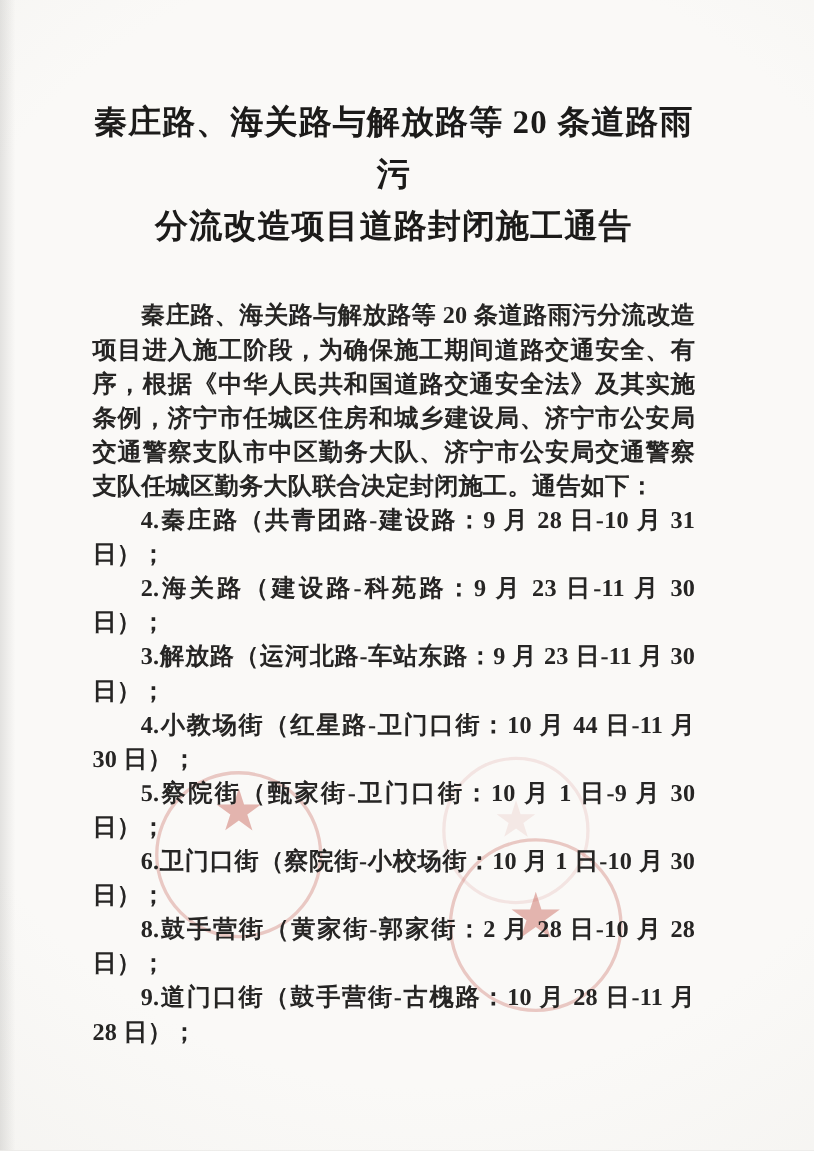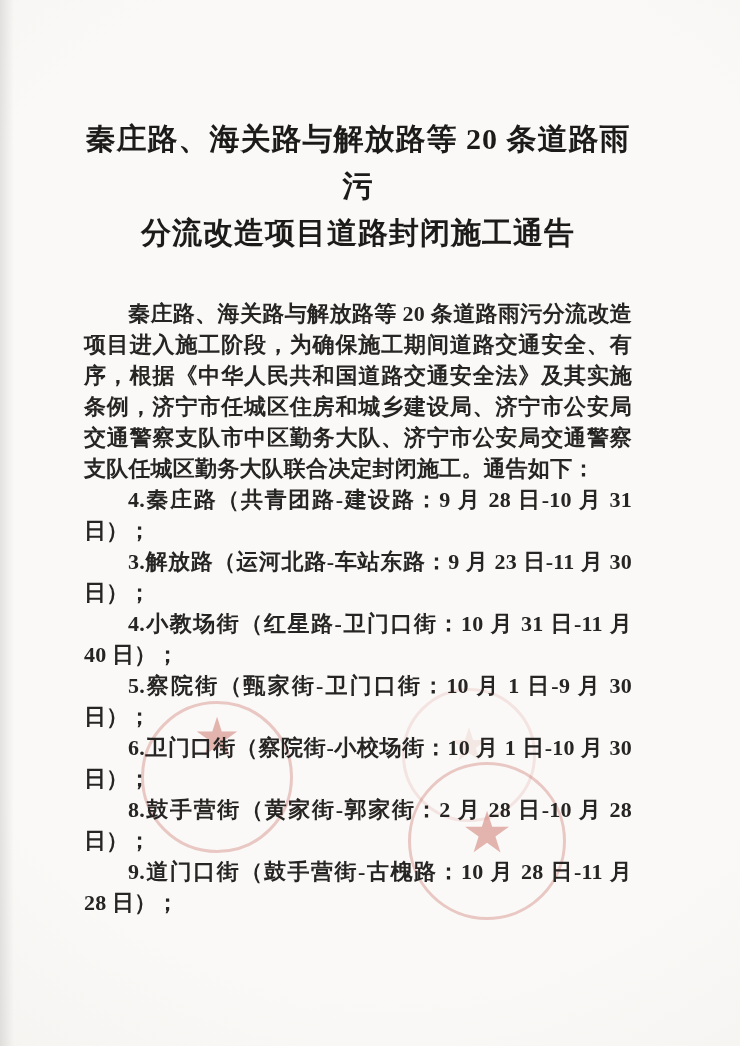"秦庄路、海关路与解放路等 20 条道路雨污" h1.title { margin: 115px 0 0 0 -> 88px 0 0 0 }
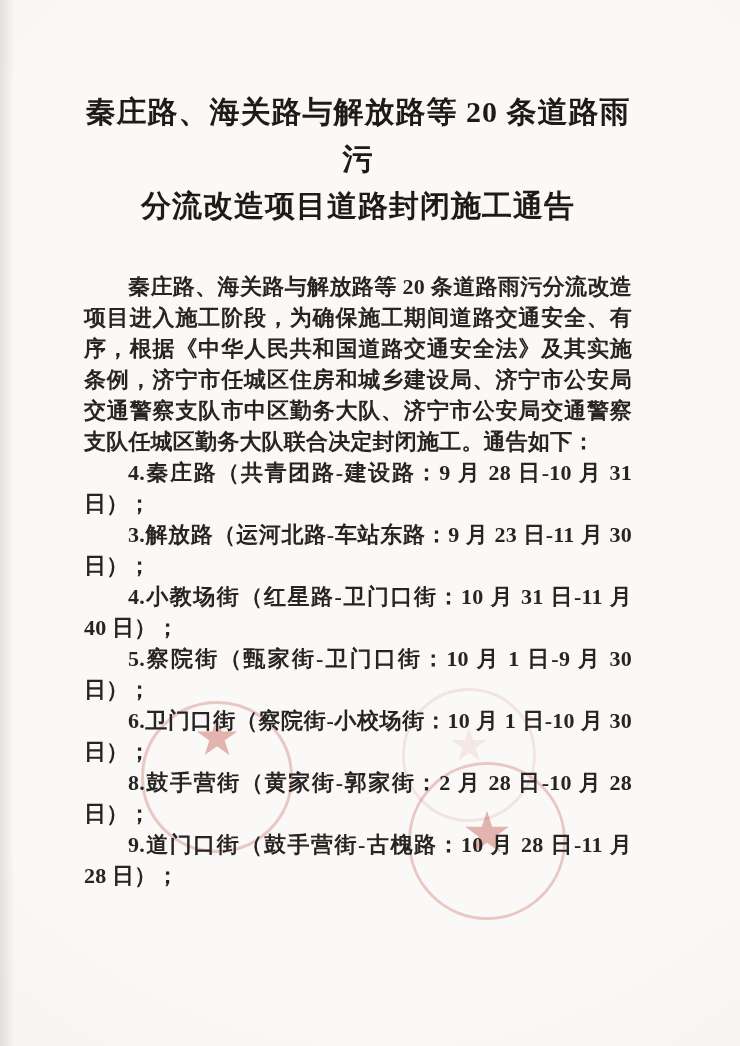"2.海关路（建设路-科苑路：9 月 23 日-11 月" p.body { html: none -> <p>2.海关路（建设路-科苑路：9 月 23 日-11 月 30 日）；</p> }
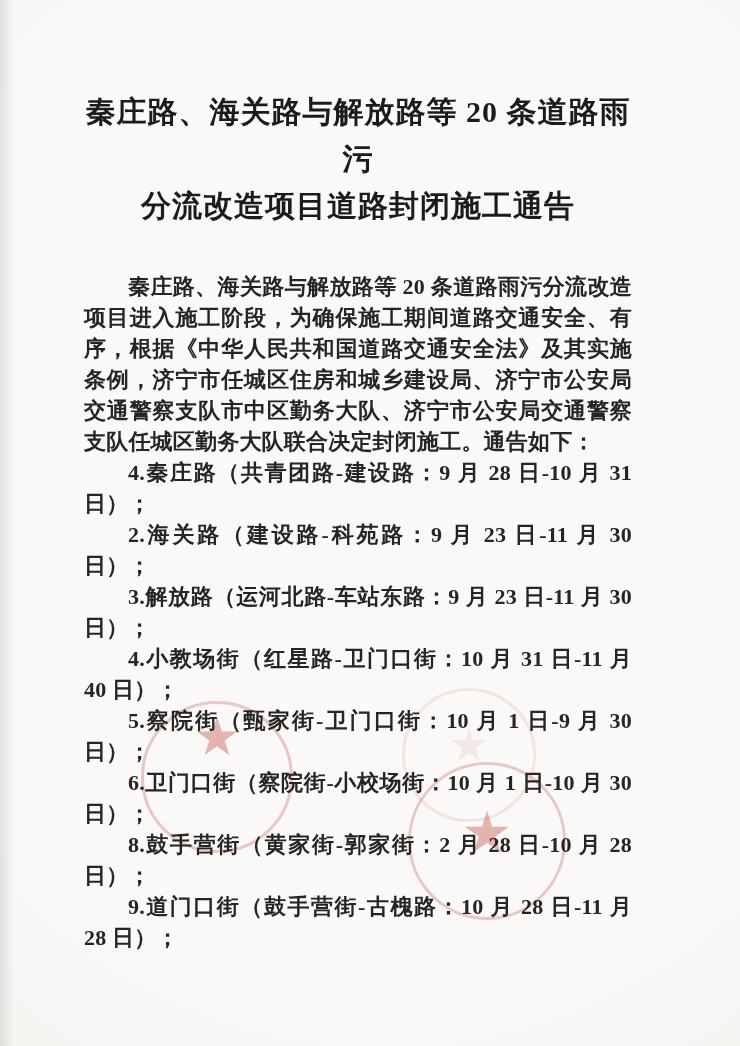"4.小教场街（红星路-卫门口街：10 月 31 日-11 月" p.body { text: 31 日-11 月 40 -> 44 日-11 月 30 }
